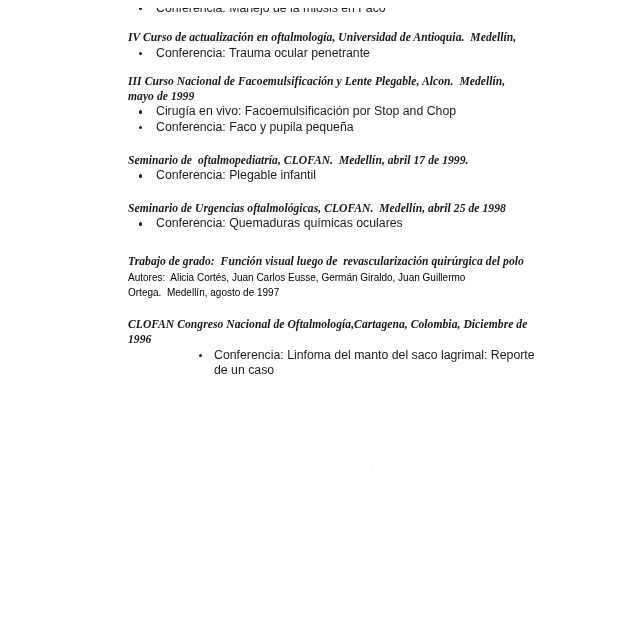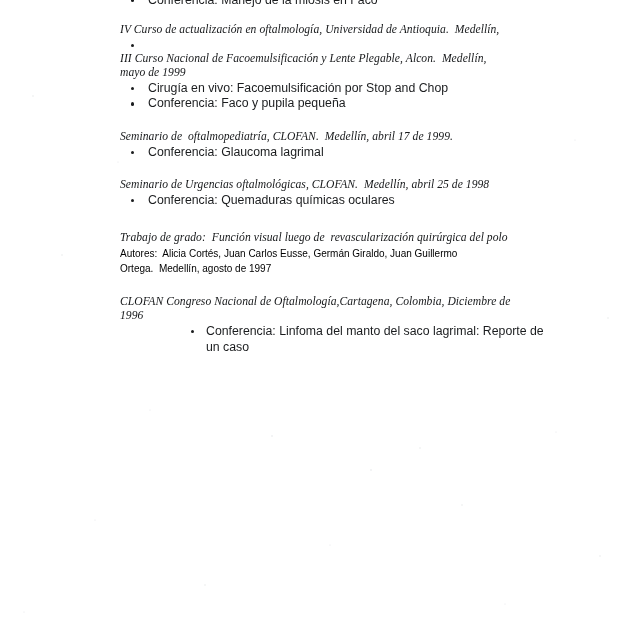"Conferencia: Manejo de la miosis" #page { padding: 0 -> 8px }
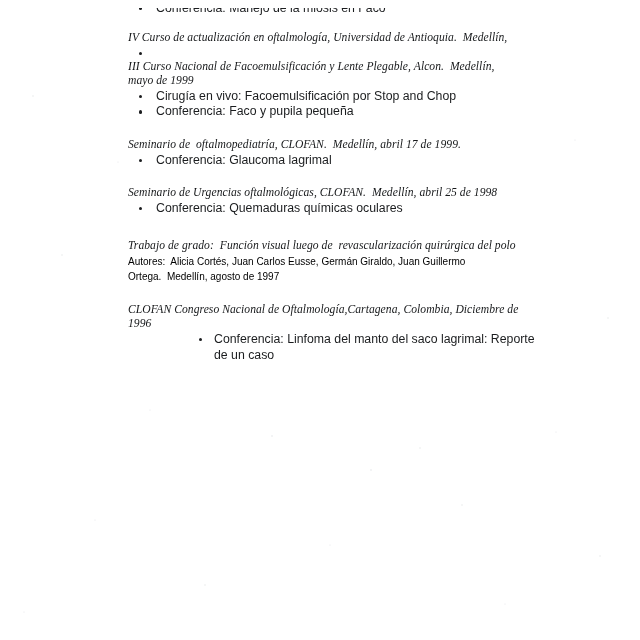"IV Curso de actualización en" .heading { font-weight: normal -> bold }
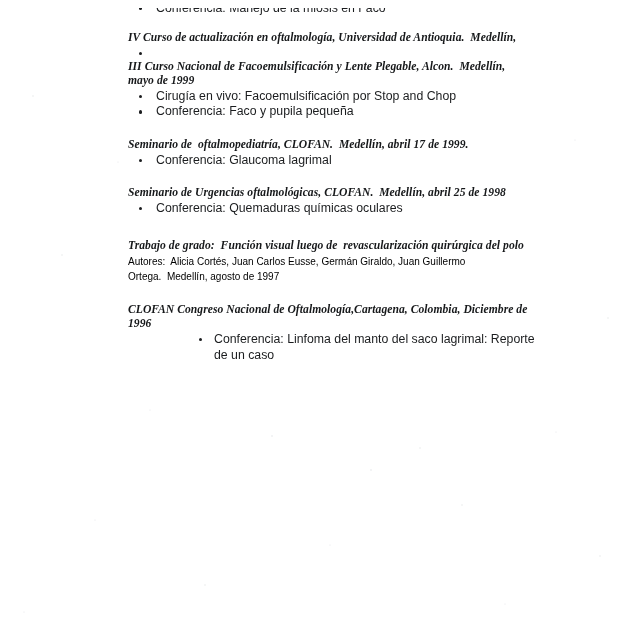"Conferencia: Trauma ocular penetrante" span { html: none -> <span>Conferencia: Trauma ocular penetrante</span> }
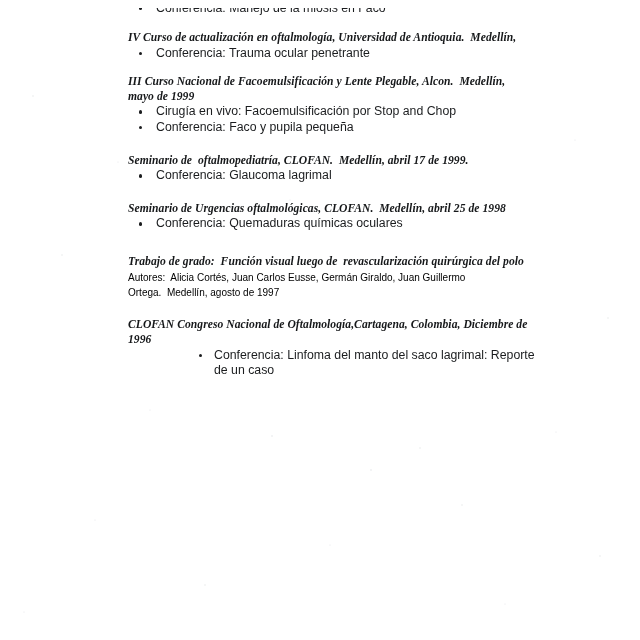"Conferencia: Glaucoma lagrimal" span { text: Glaucoma lagrimal -> Plegable infantil }
